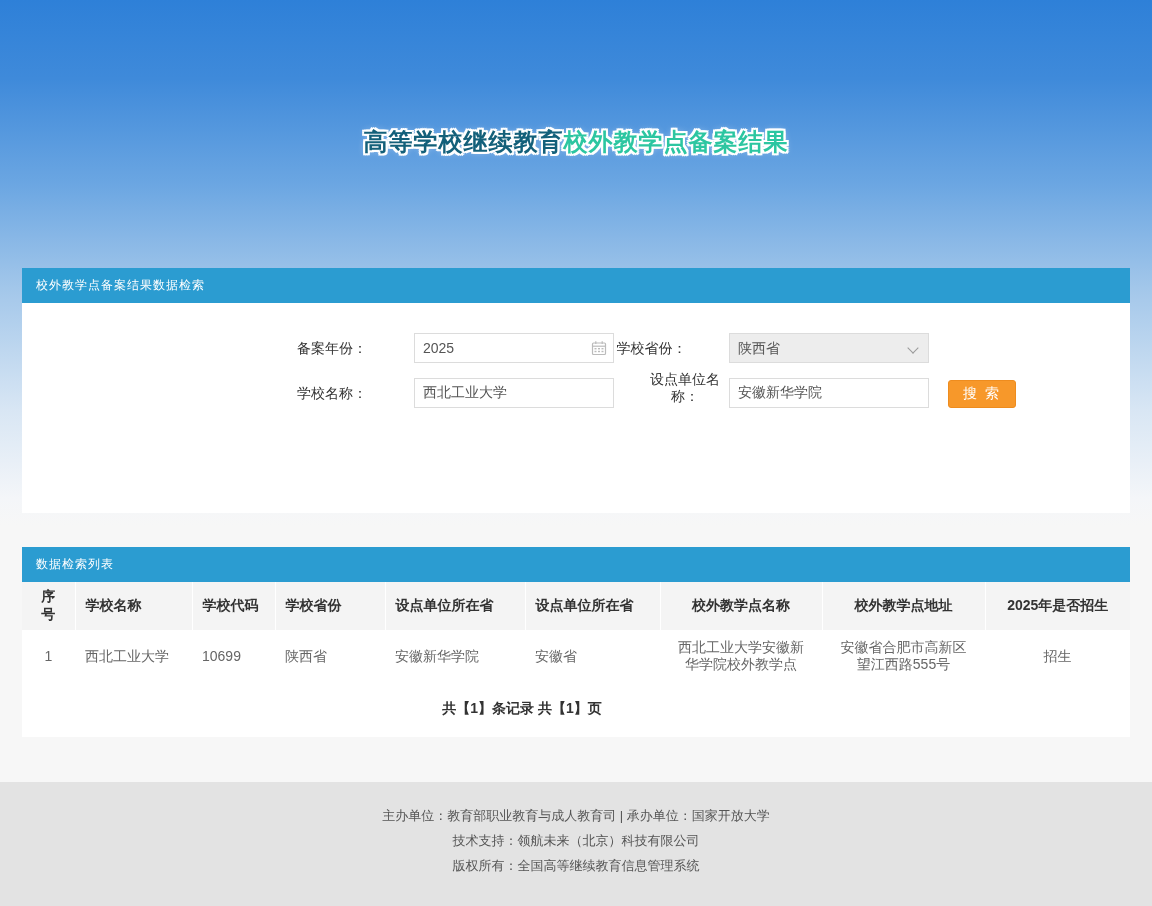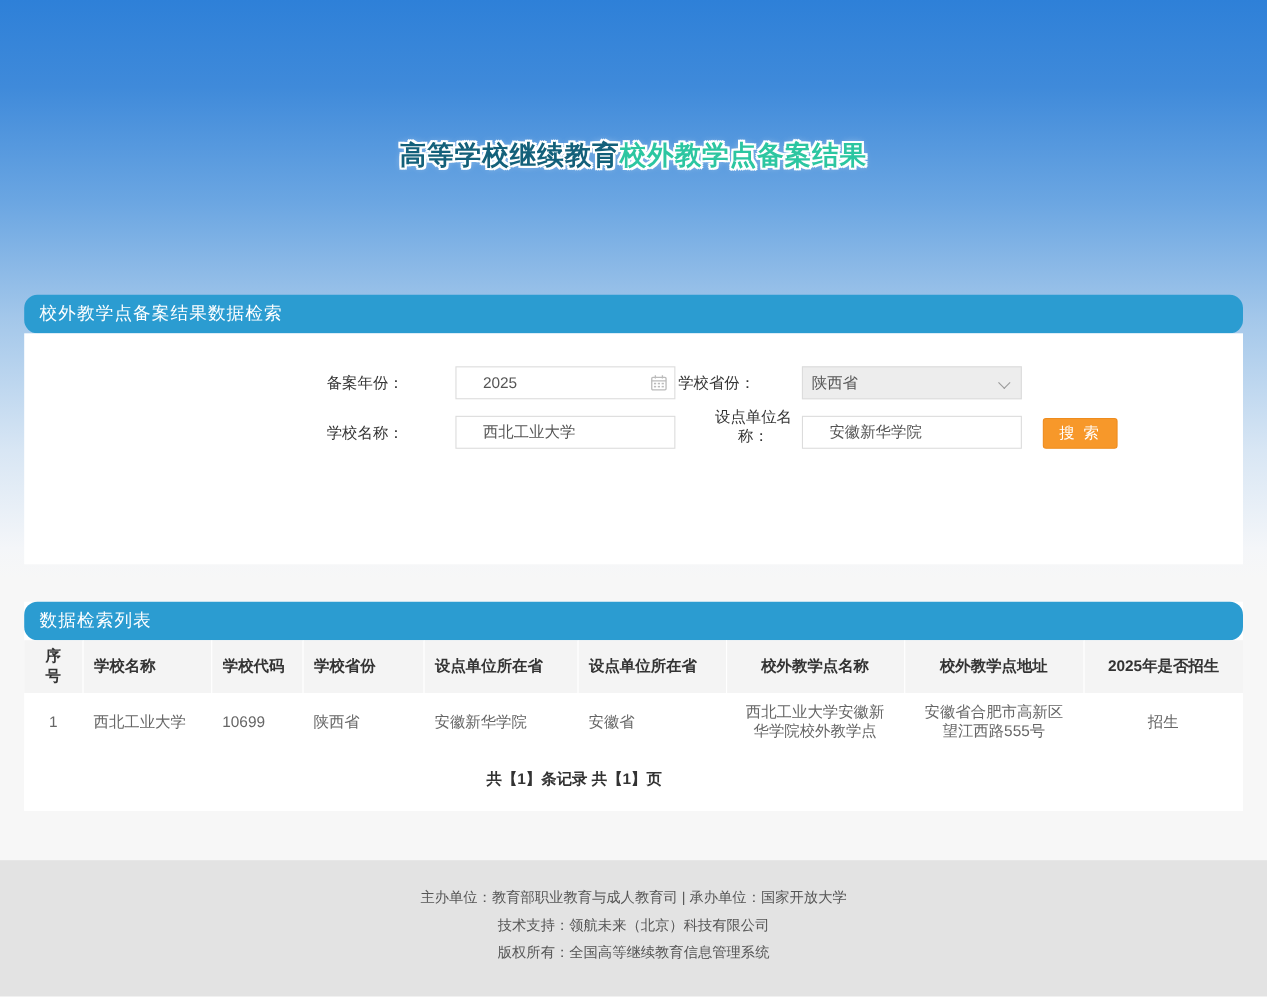"校外教学点备案结果数据检索" .panel-head { border-radius: 12px -> none; font-size: 16px -> 12px }
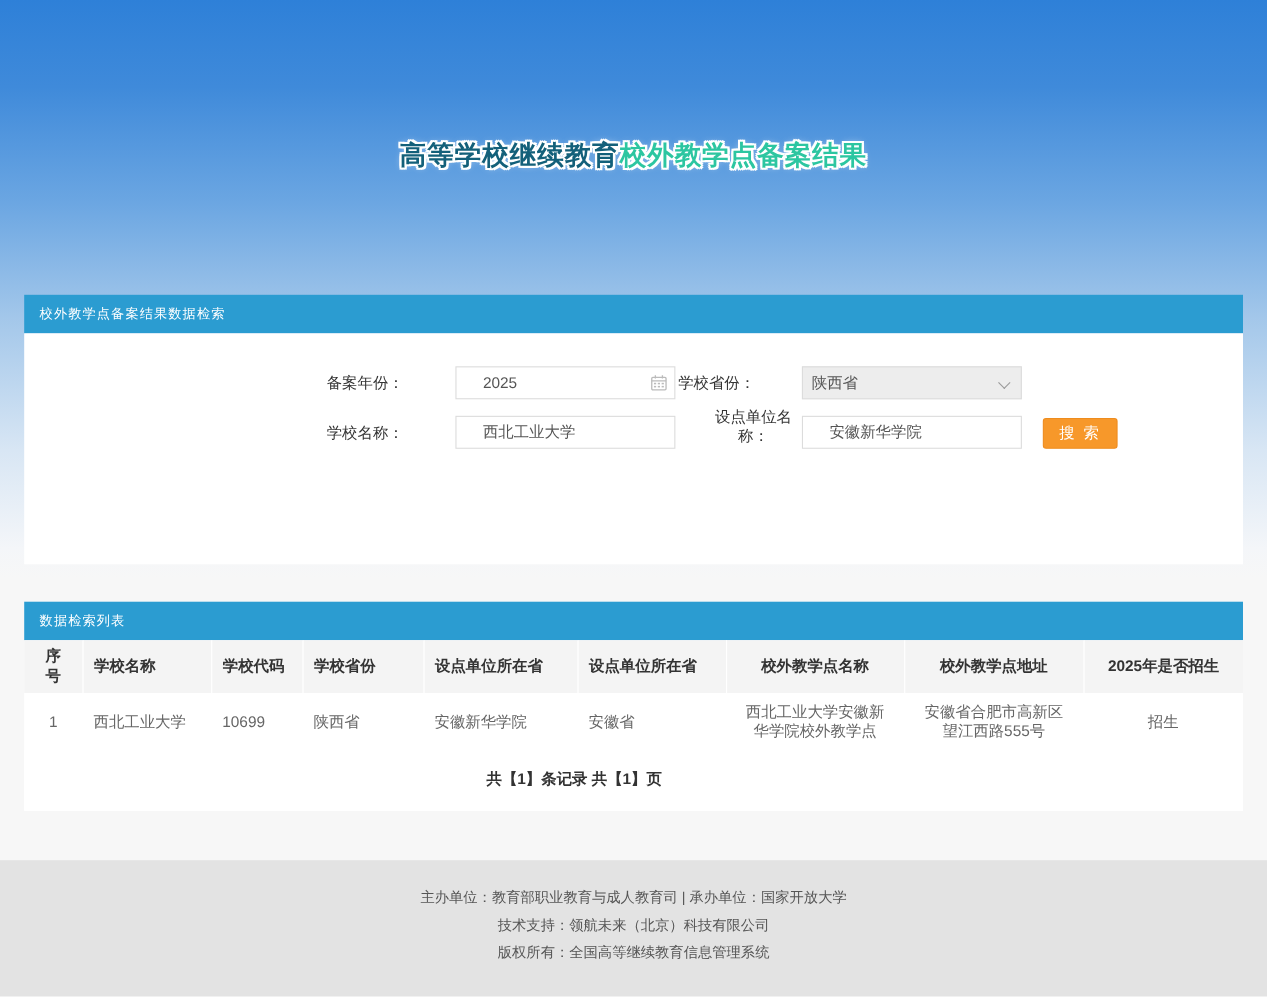"2025" .field input { padding: 0 26px 0 24px -> 0 26px 0 8px }
